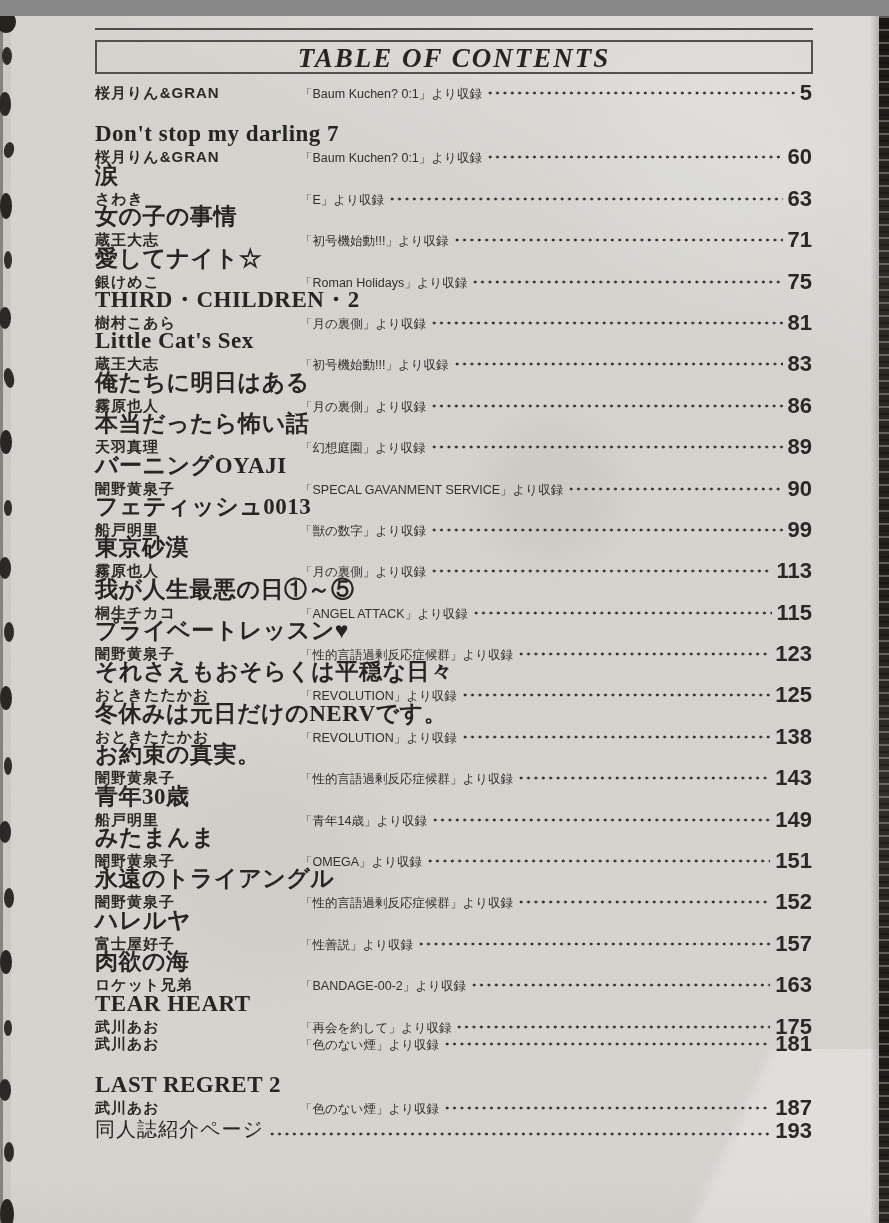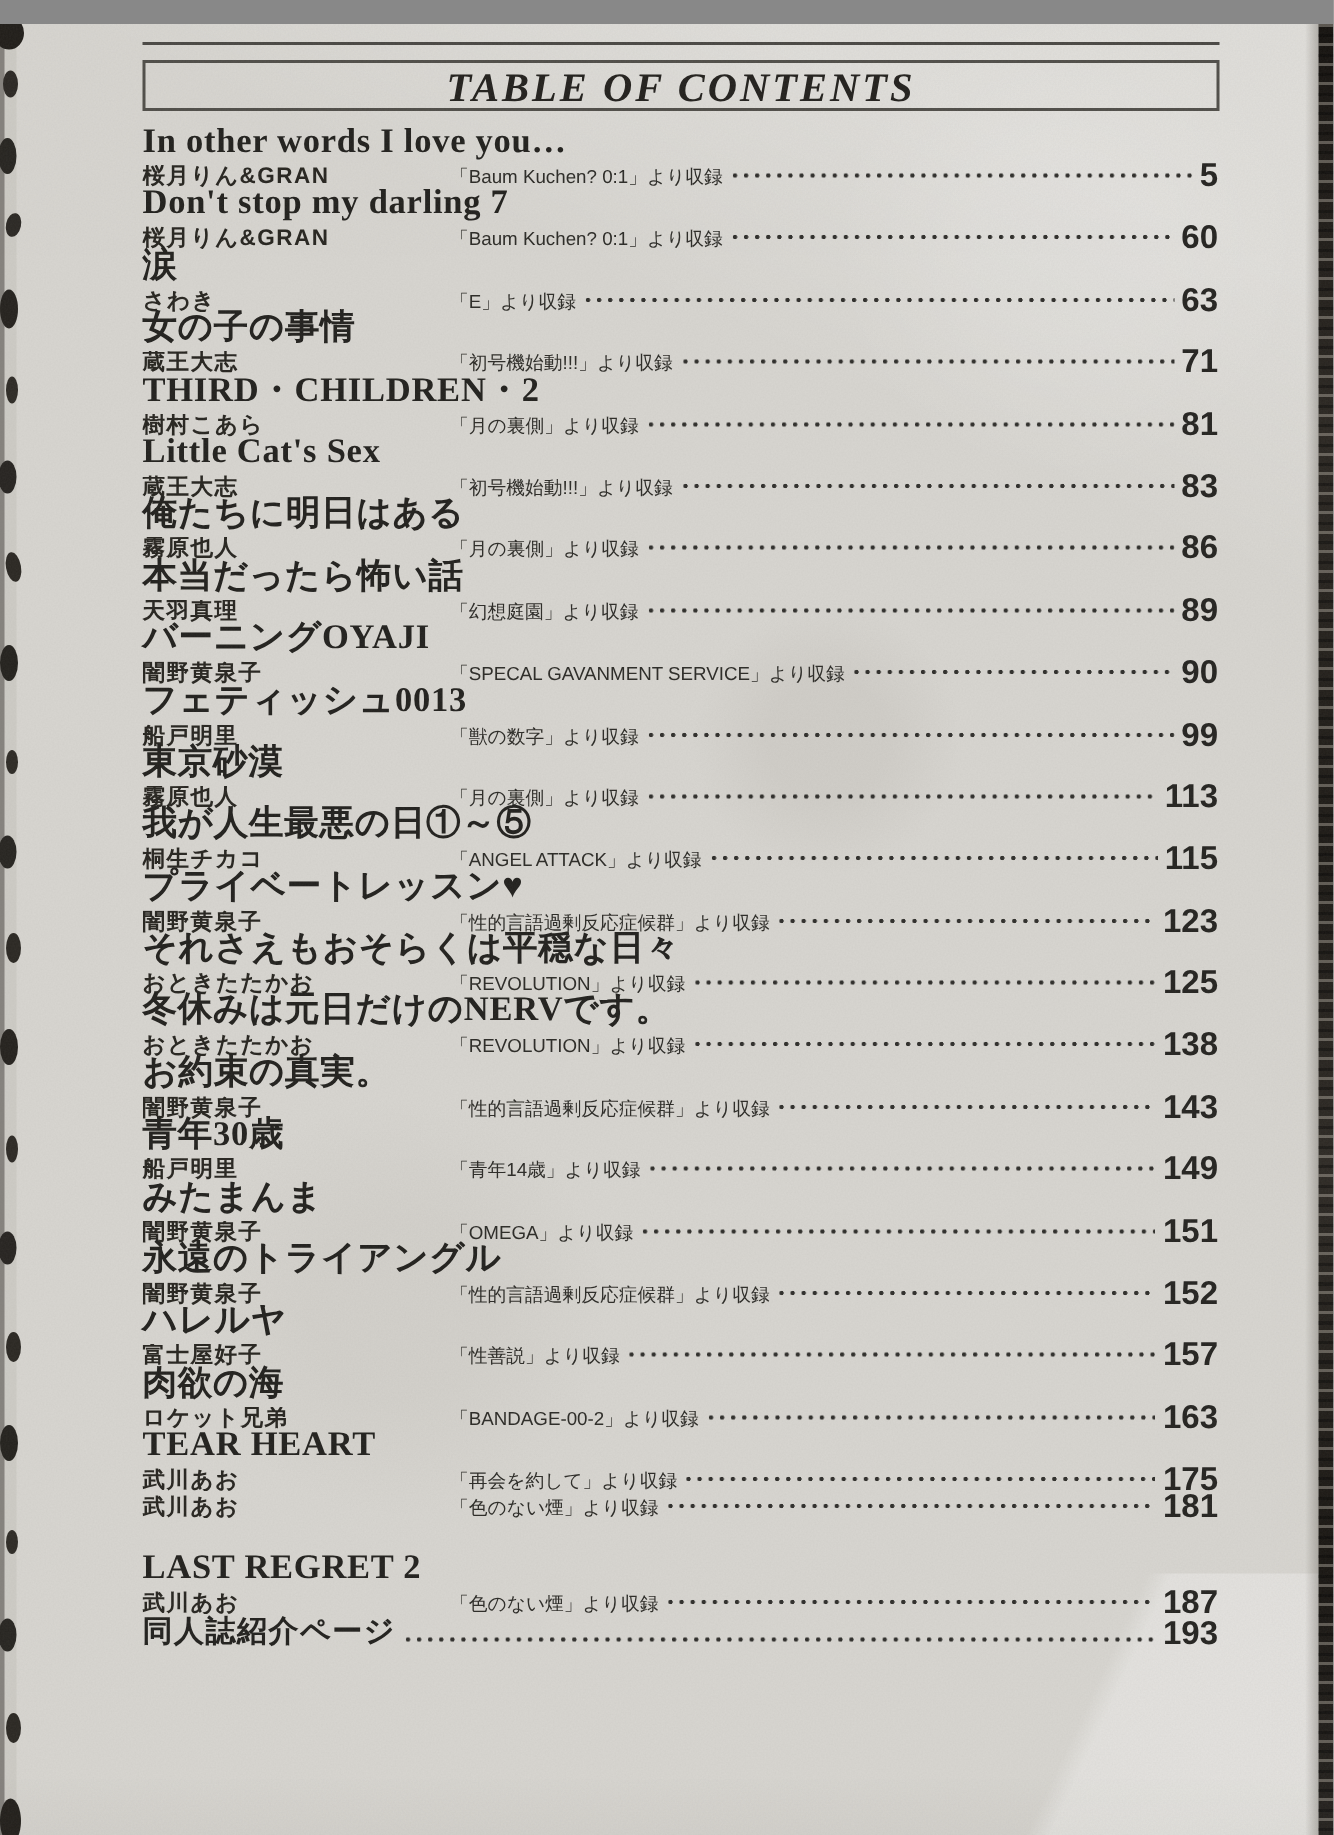"In other words I love" div.title-line { html: <div> <span>In other words I love you…</span> </div> -> none }
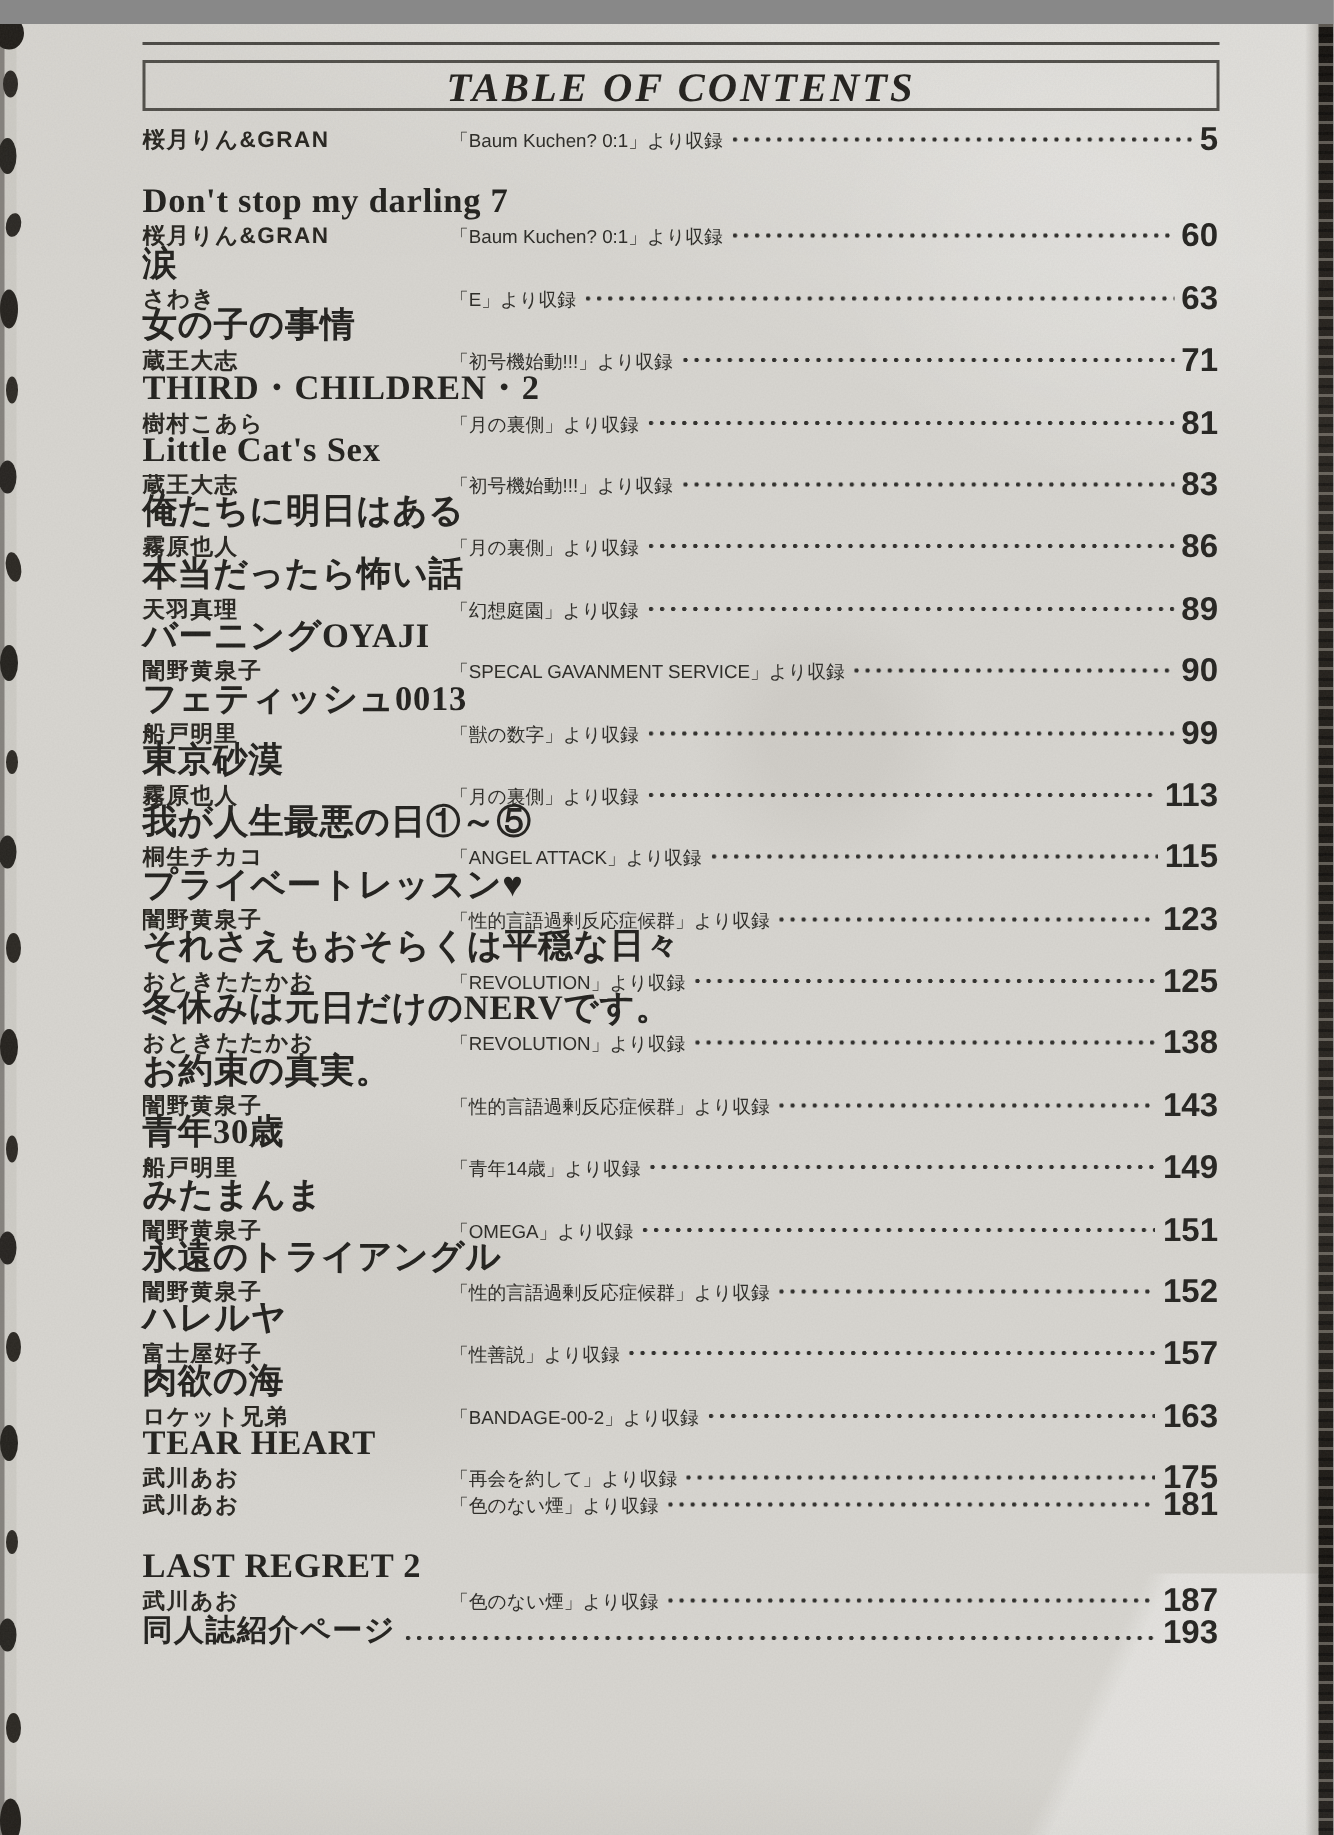"愛してナイト☆" div.entry { html: none -> <div> <div> <span>愛してナイト☆</span> </div> <div> <span>銀けめこ</span> <span>「Roman Holidays」より収録</span> <span></span> <span>75</span> </div> </div> }
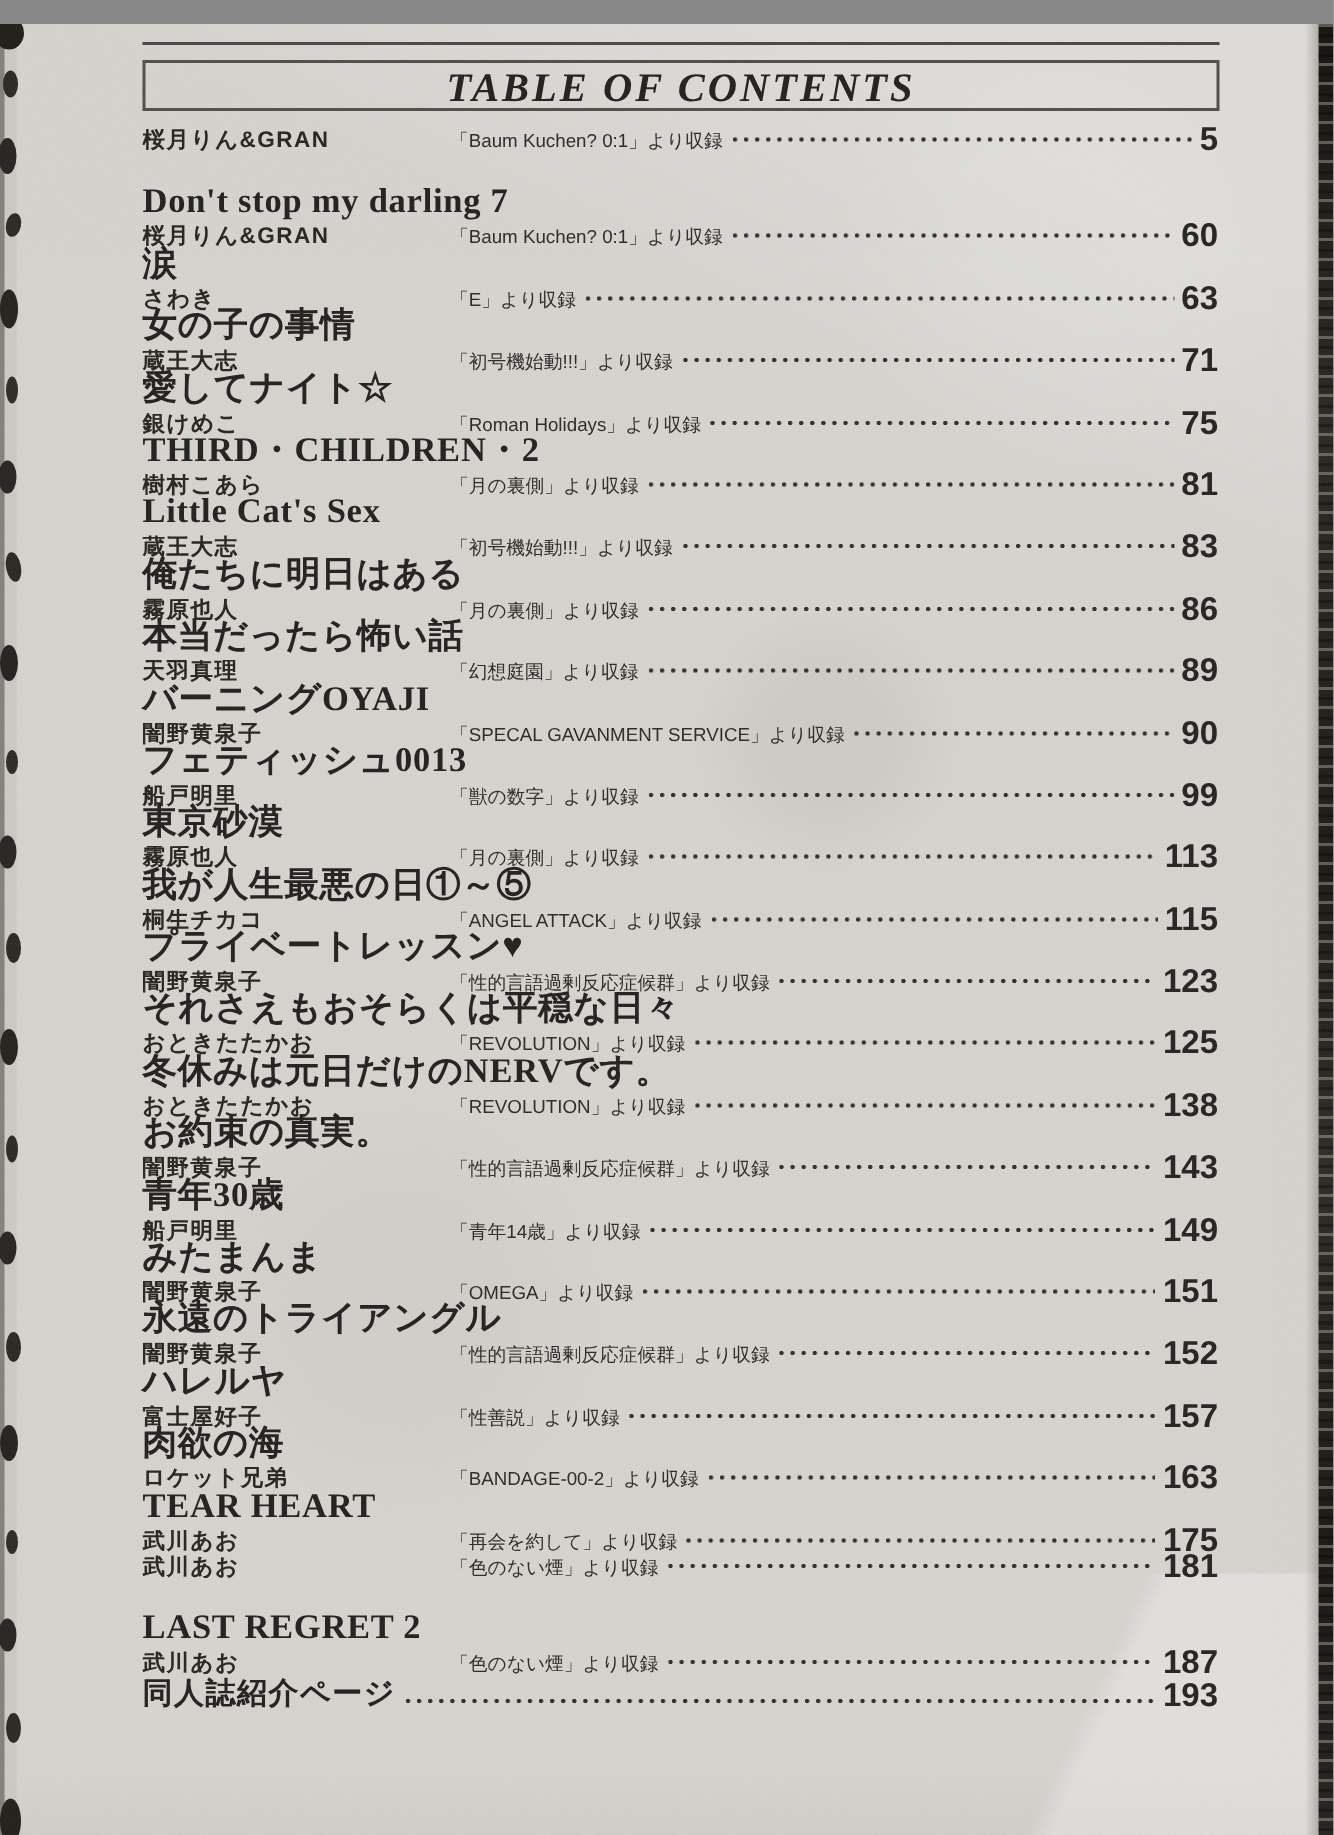"同人誌紹介ページ" .entry.single .title-inline { font-weight: 700 -> 400 }
